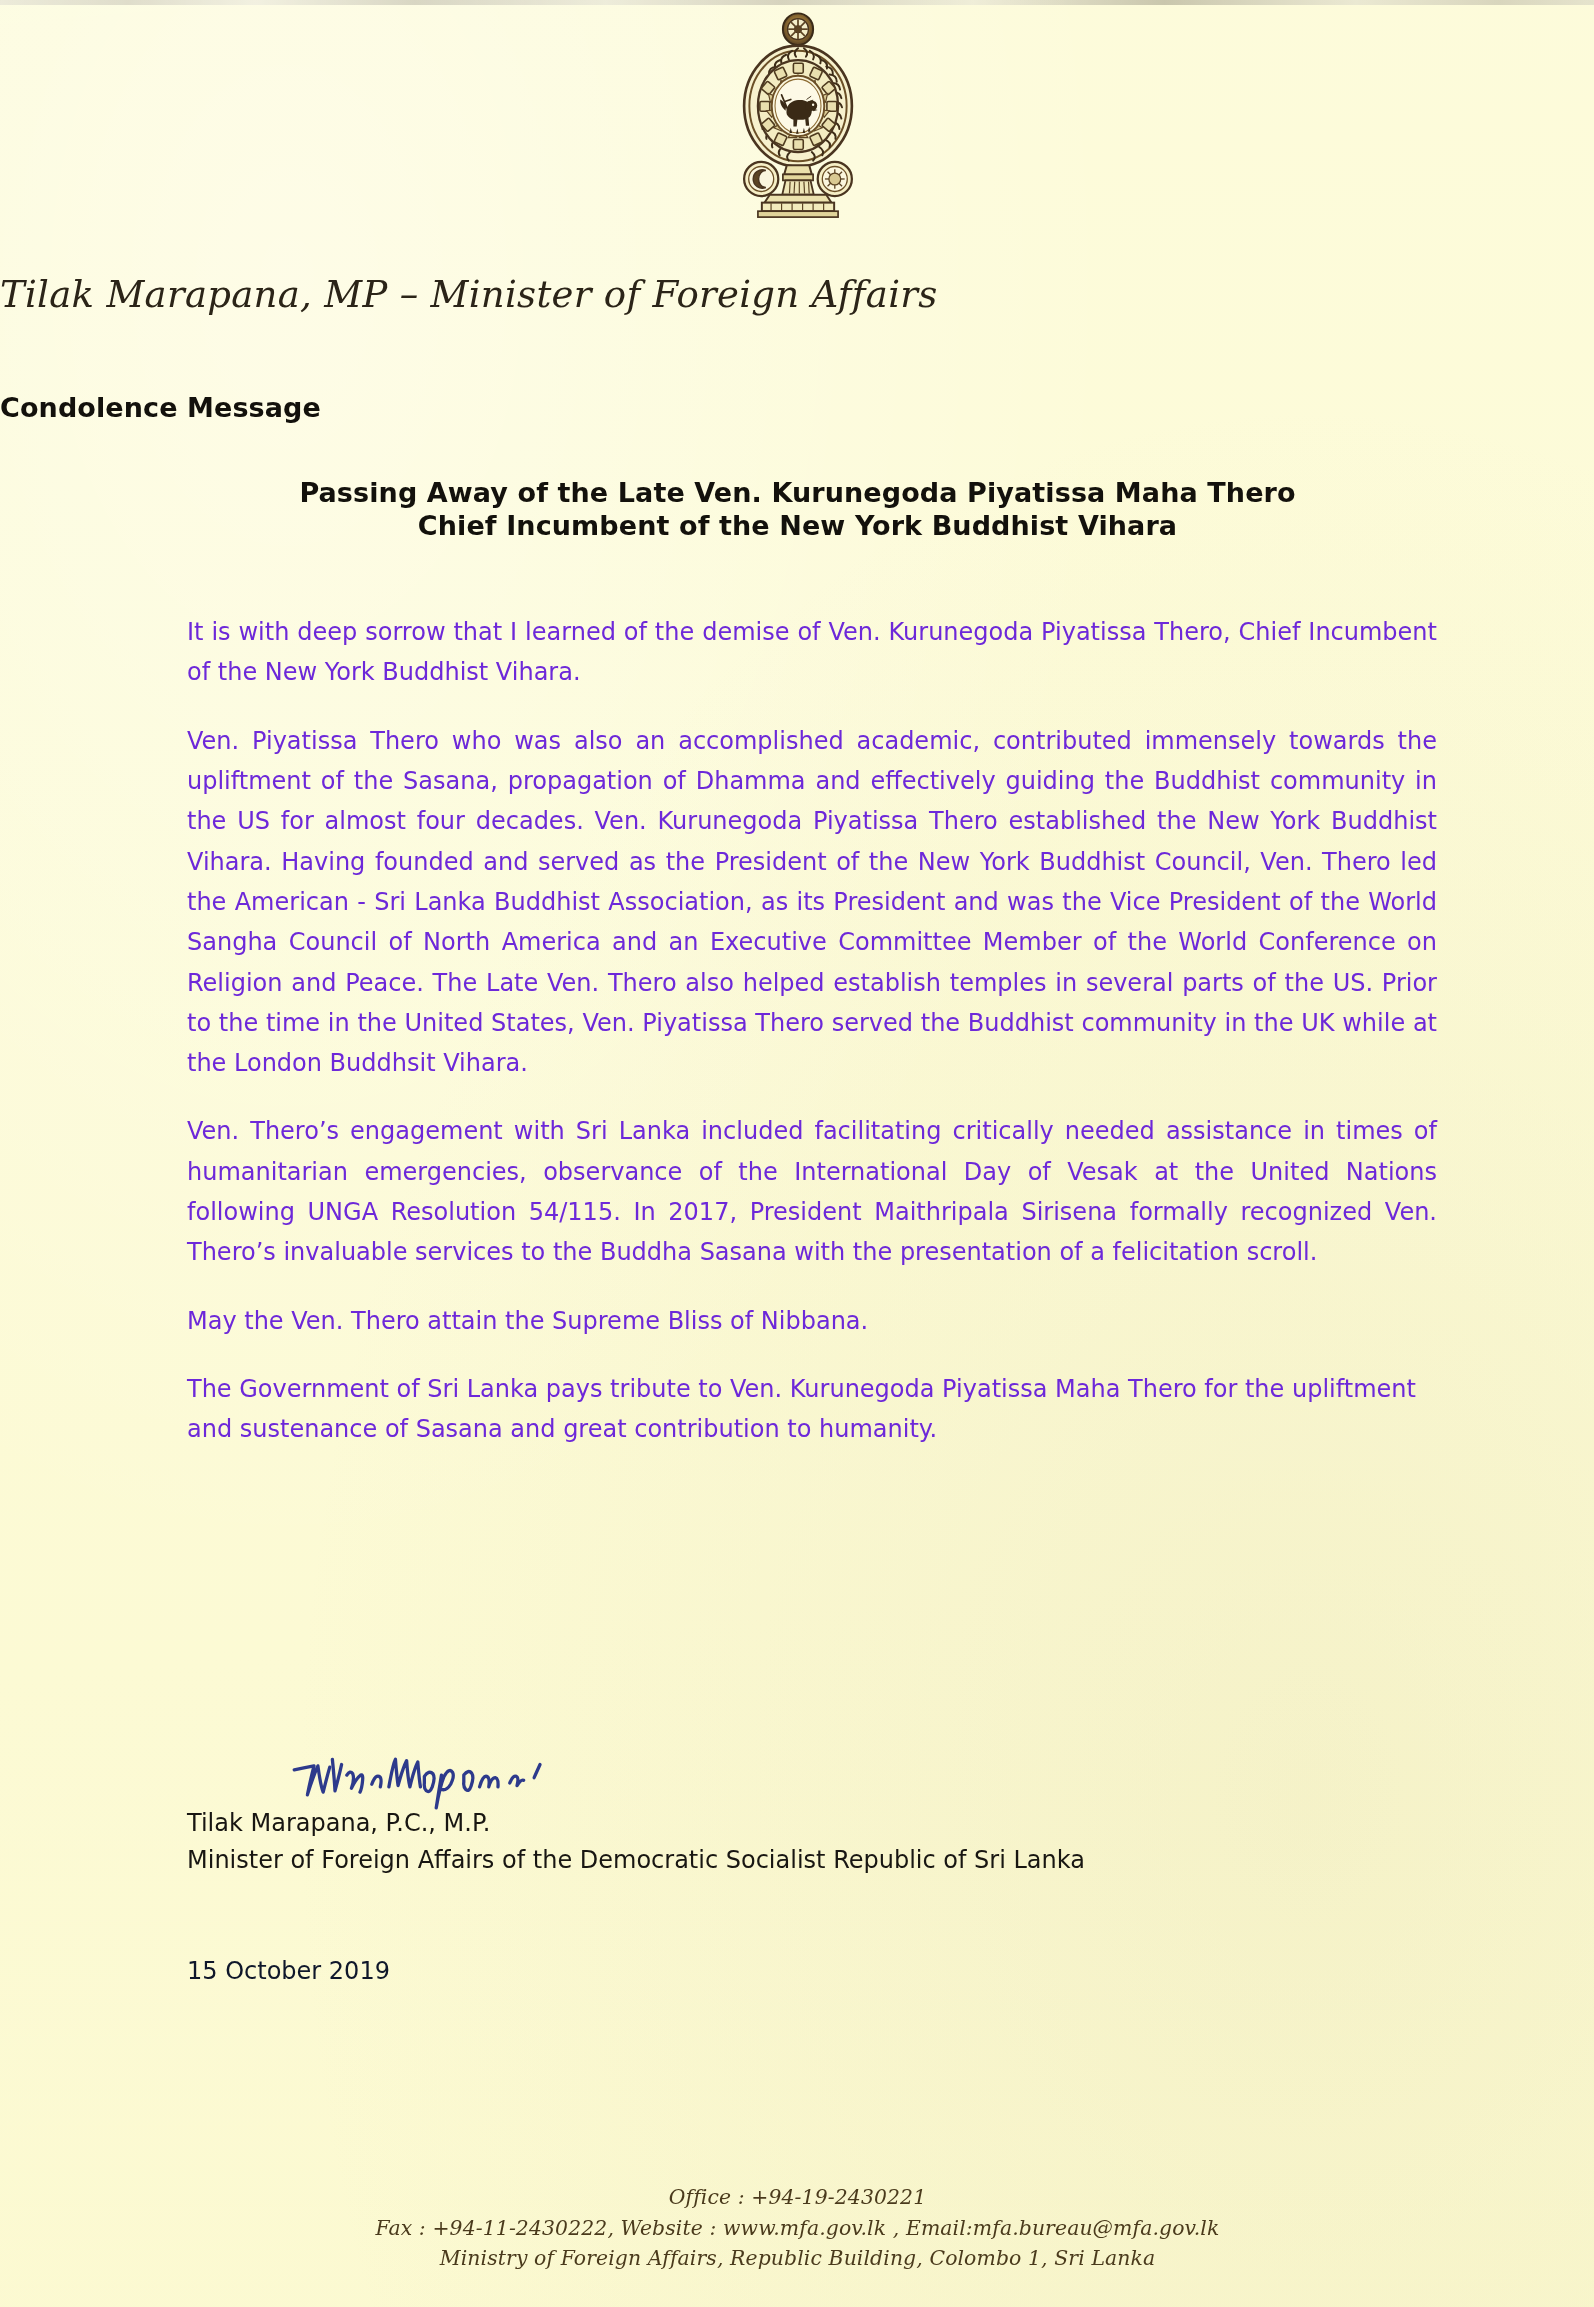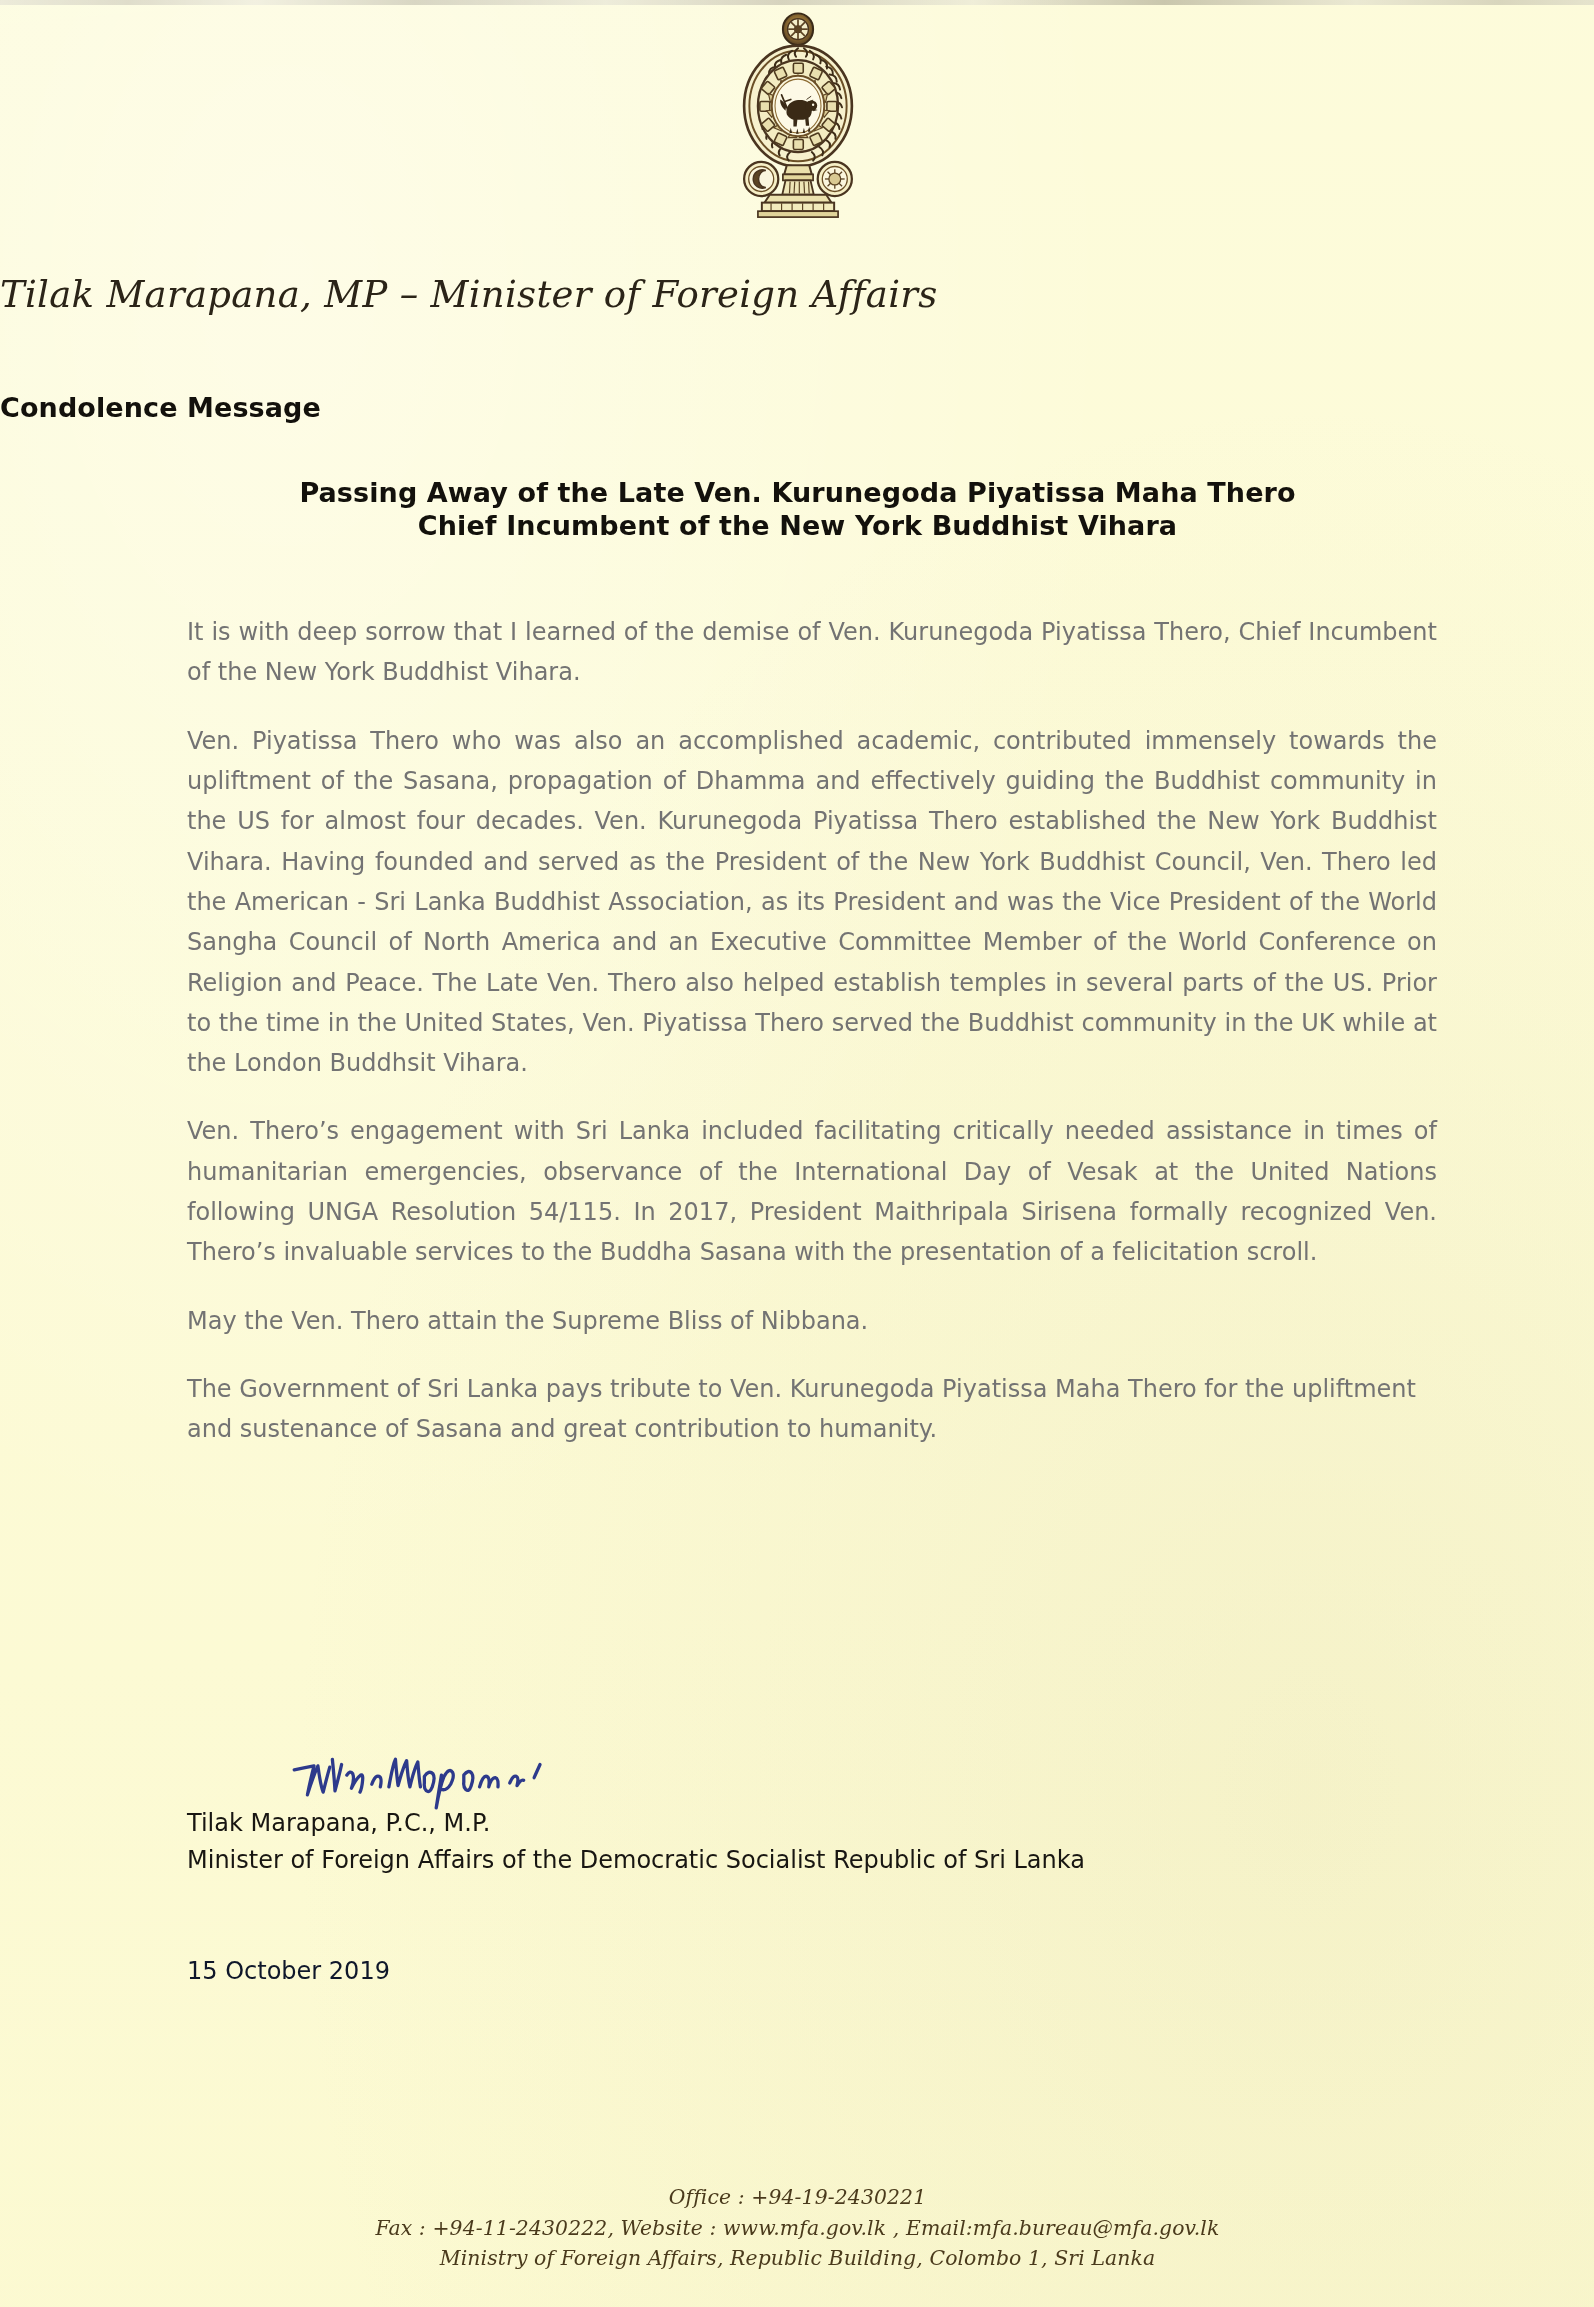"It is with deep sorrow" .body-block { color: #737373 -> #6d28d9 }
